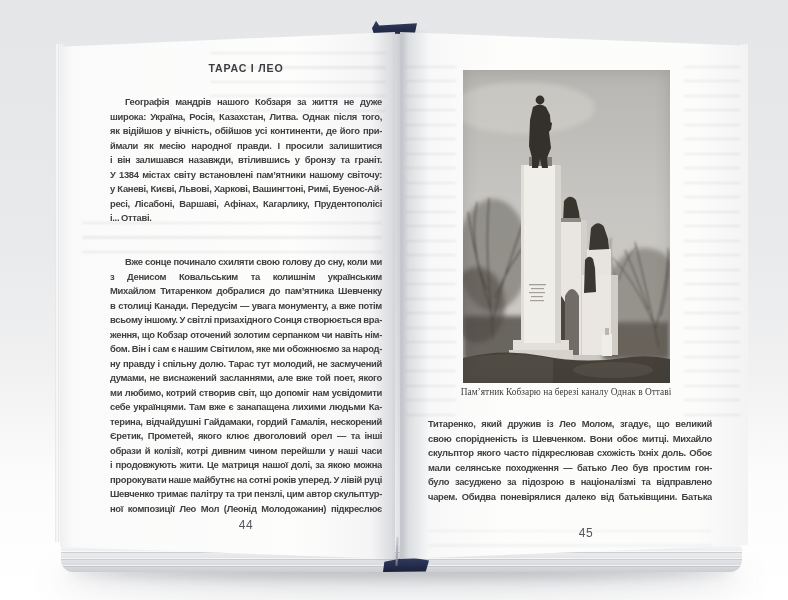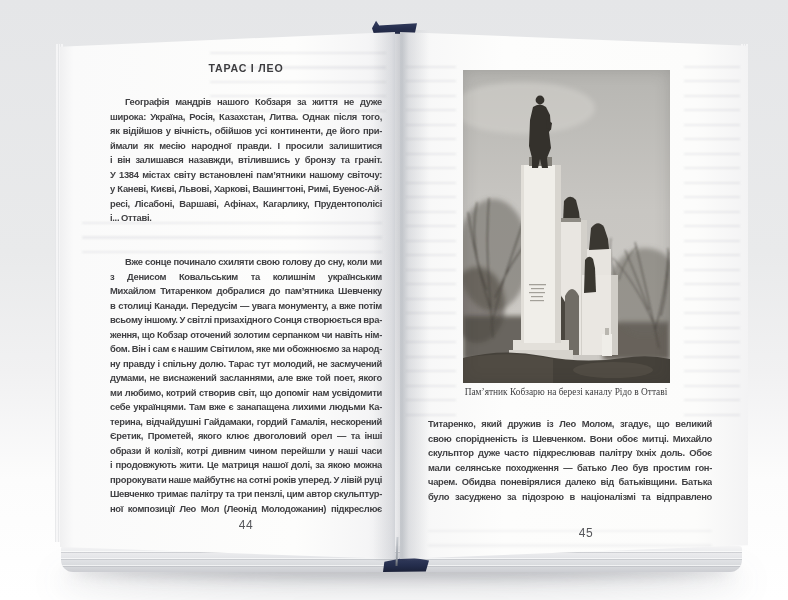"Пам’ятник Кобзарю на березі каналу" div.caption { text: Рідо -> Однак }
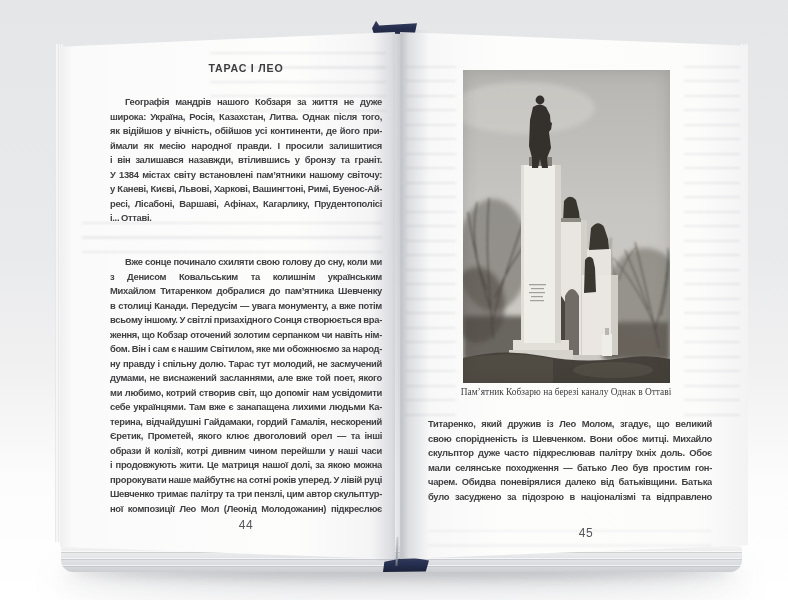"скульптор дуже часто підкреслював" div.line { text: дуже часто підкреслював палітру -> якого часто підкреслював схожість }
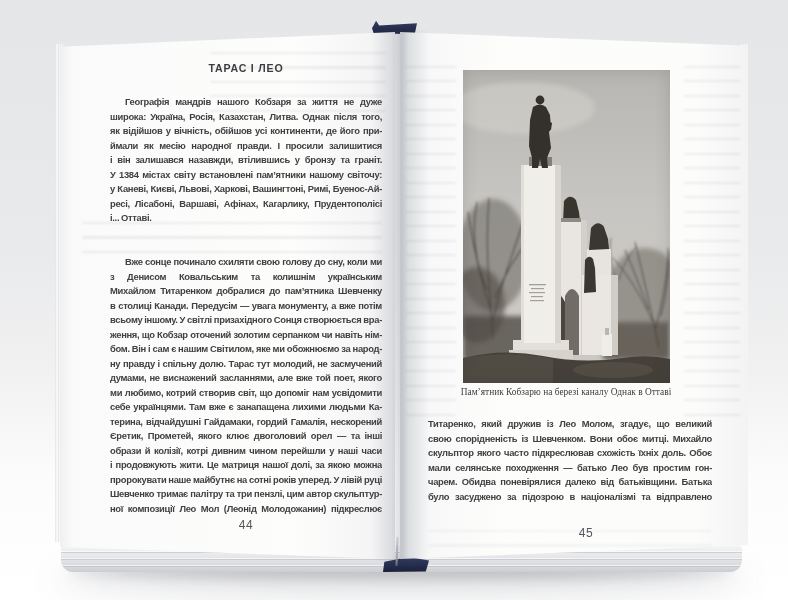"чарем. Обидва поневірялися далеко від" div.line { order: before "було засуджено за підозрою в" -> after "було засуджено за підозрою в" }
